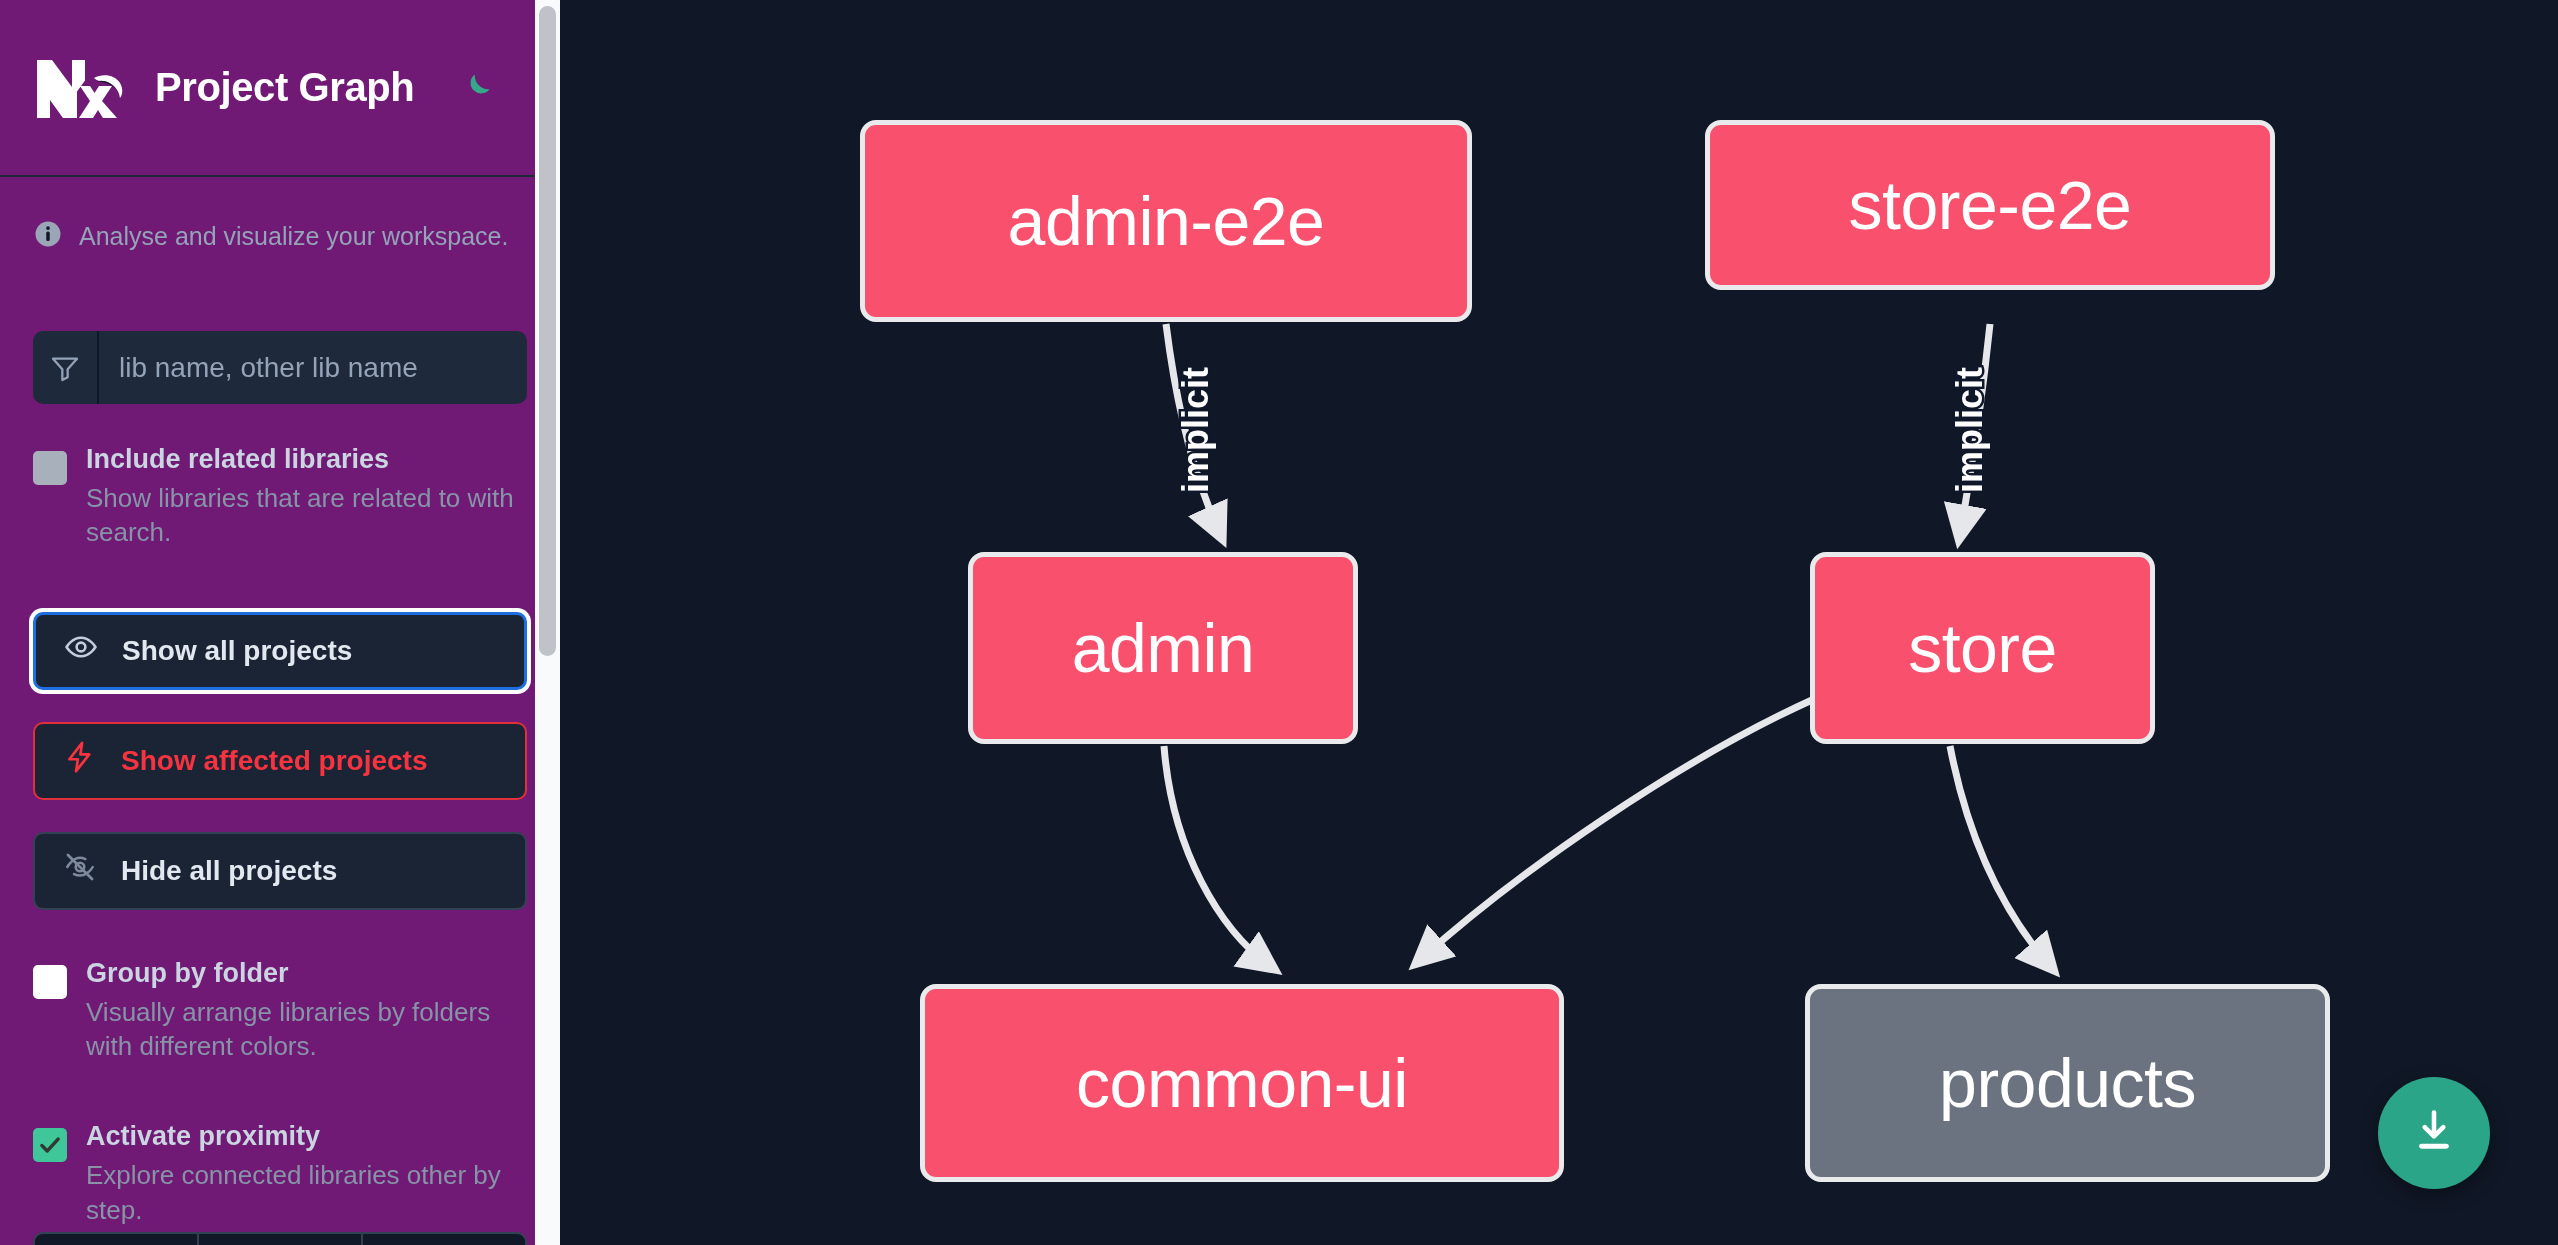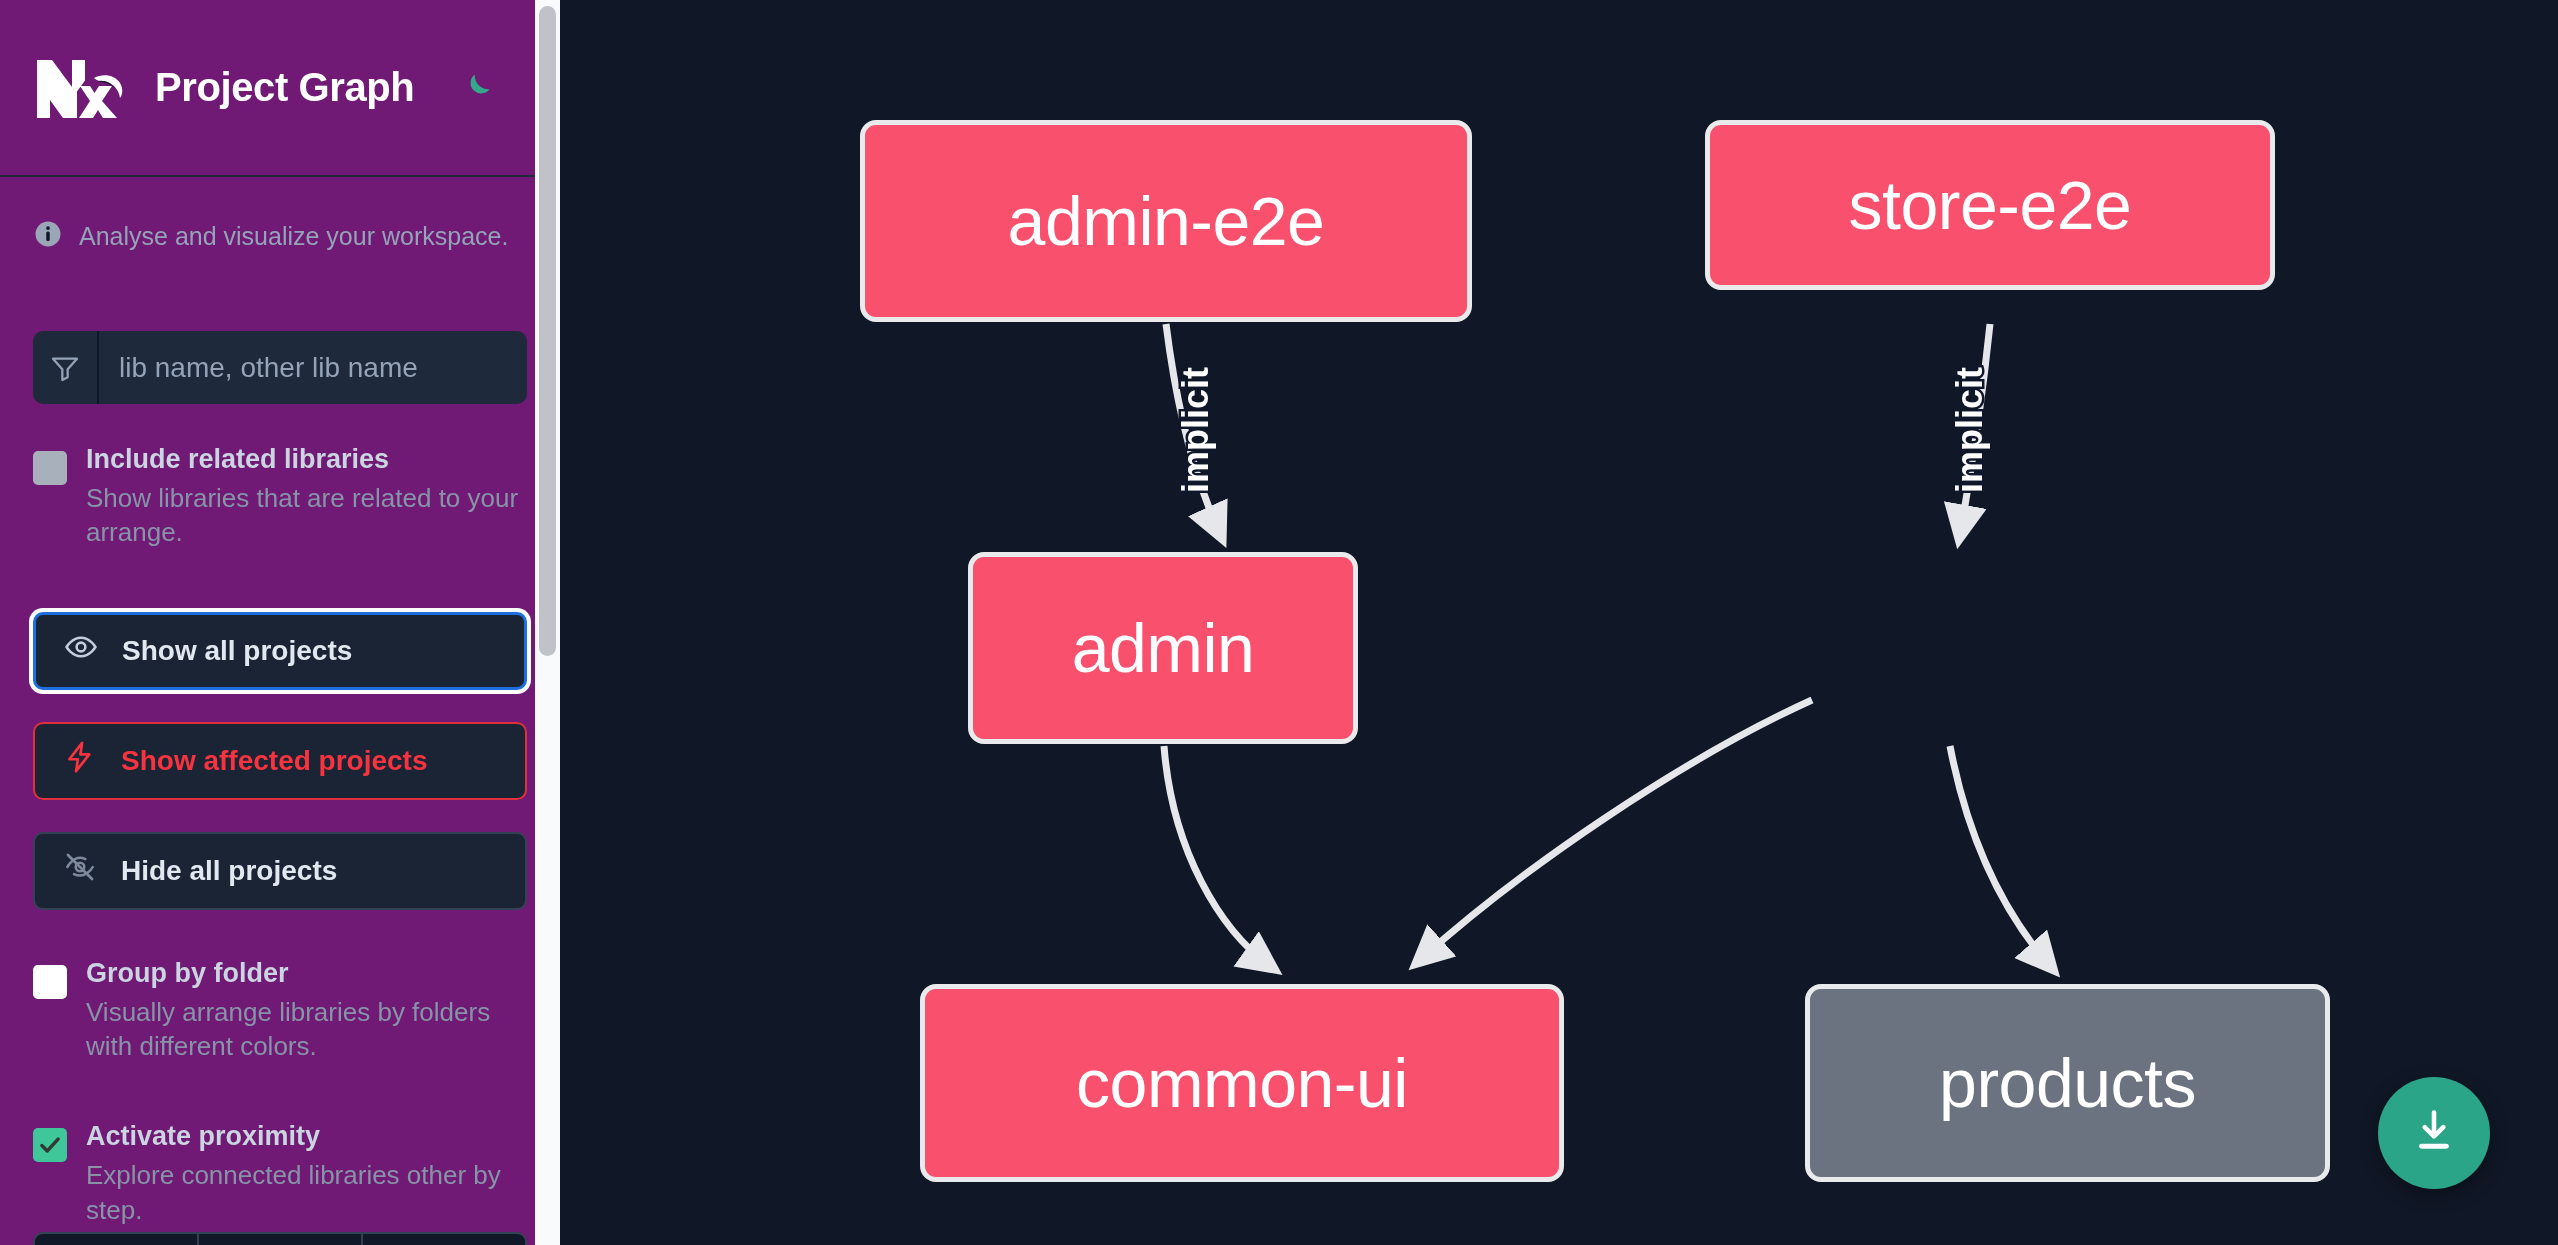"Show libraries that are related" div.check-desc { text: your arrange -> with search }
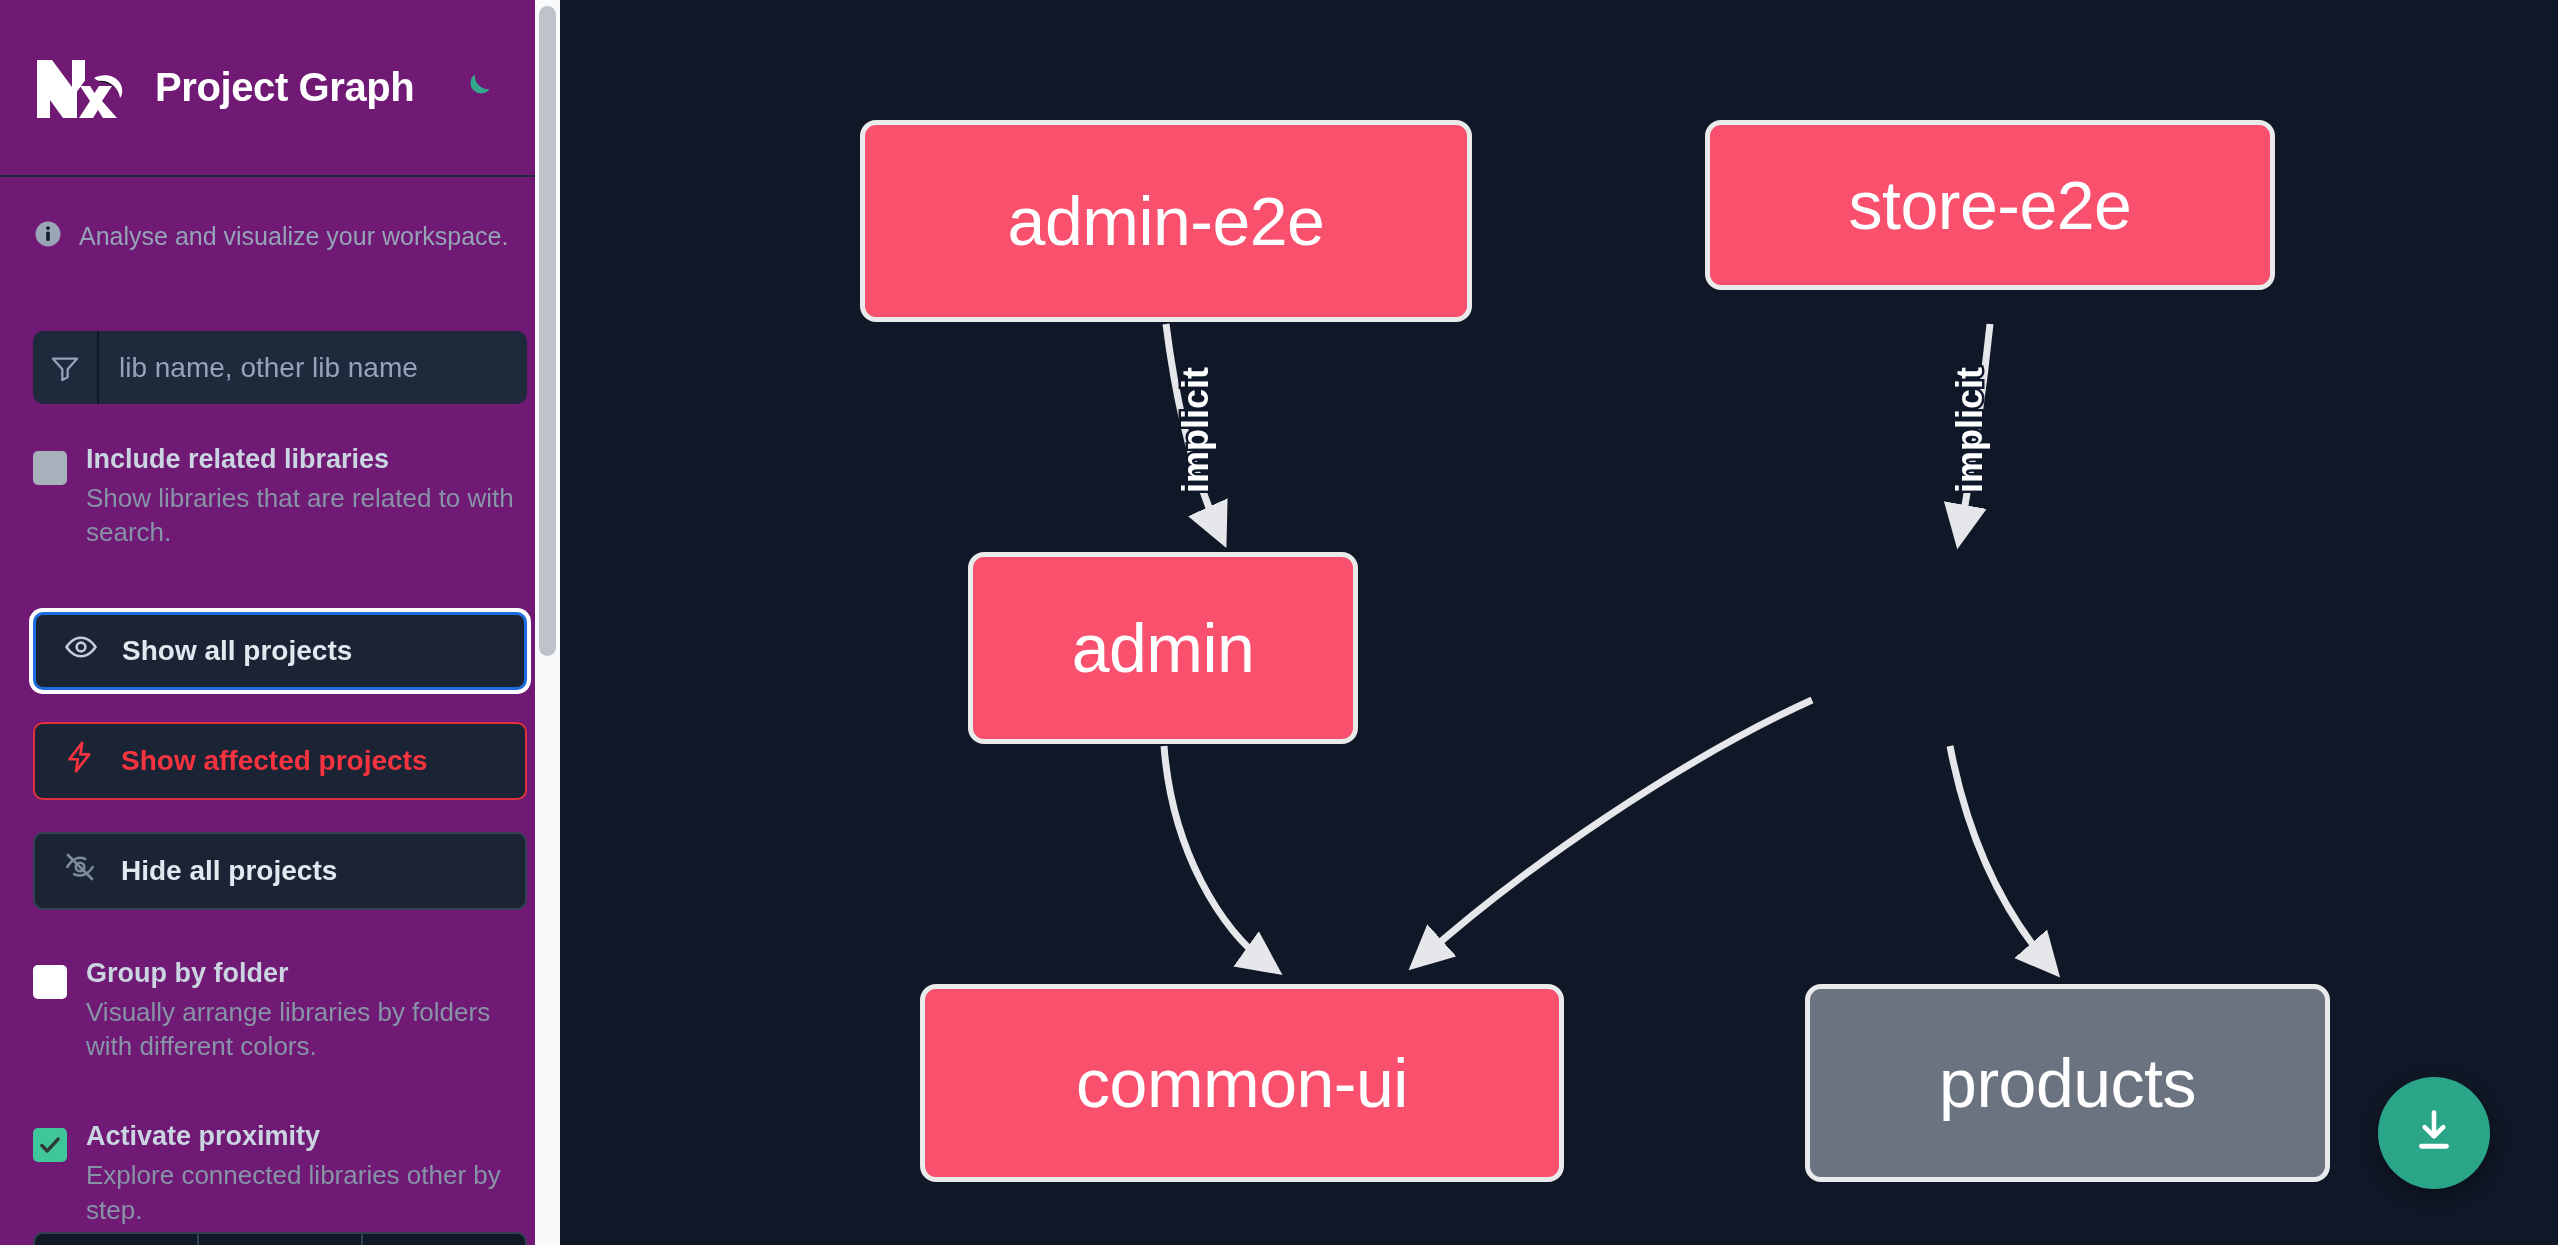"store" div.node { html: none -> <div> <span>store</span> </div> }
